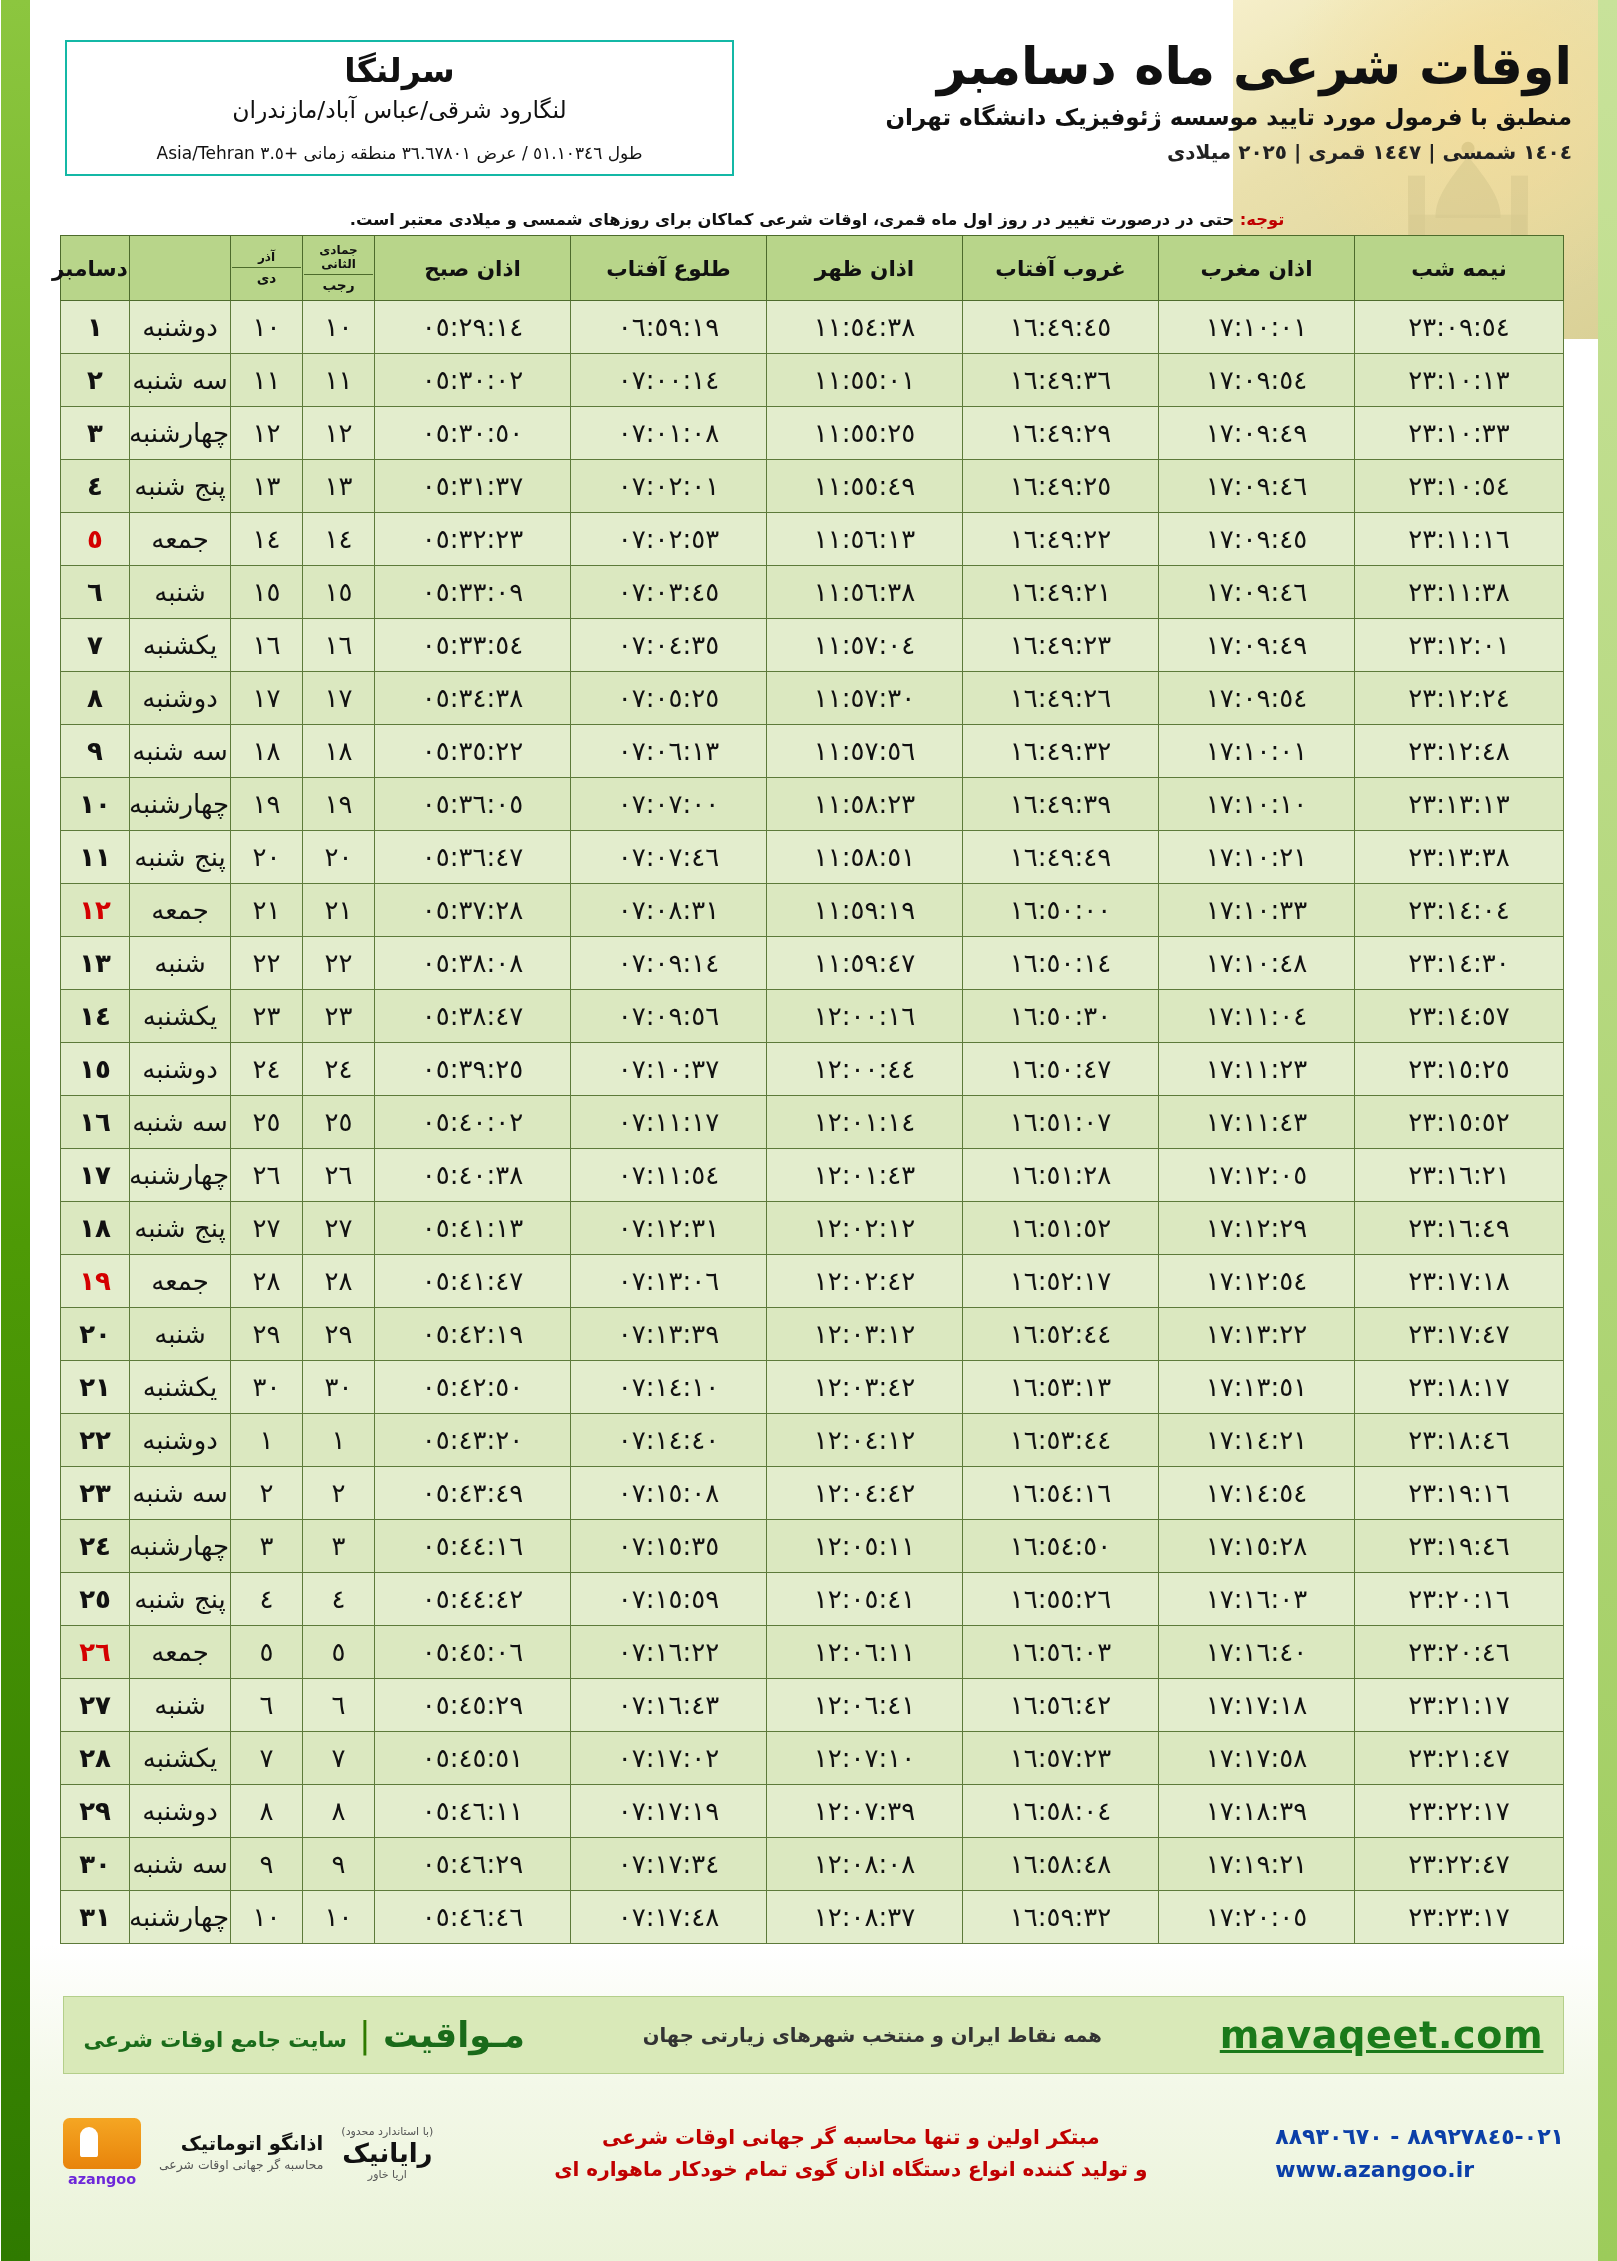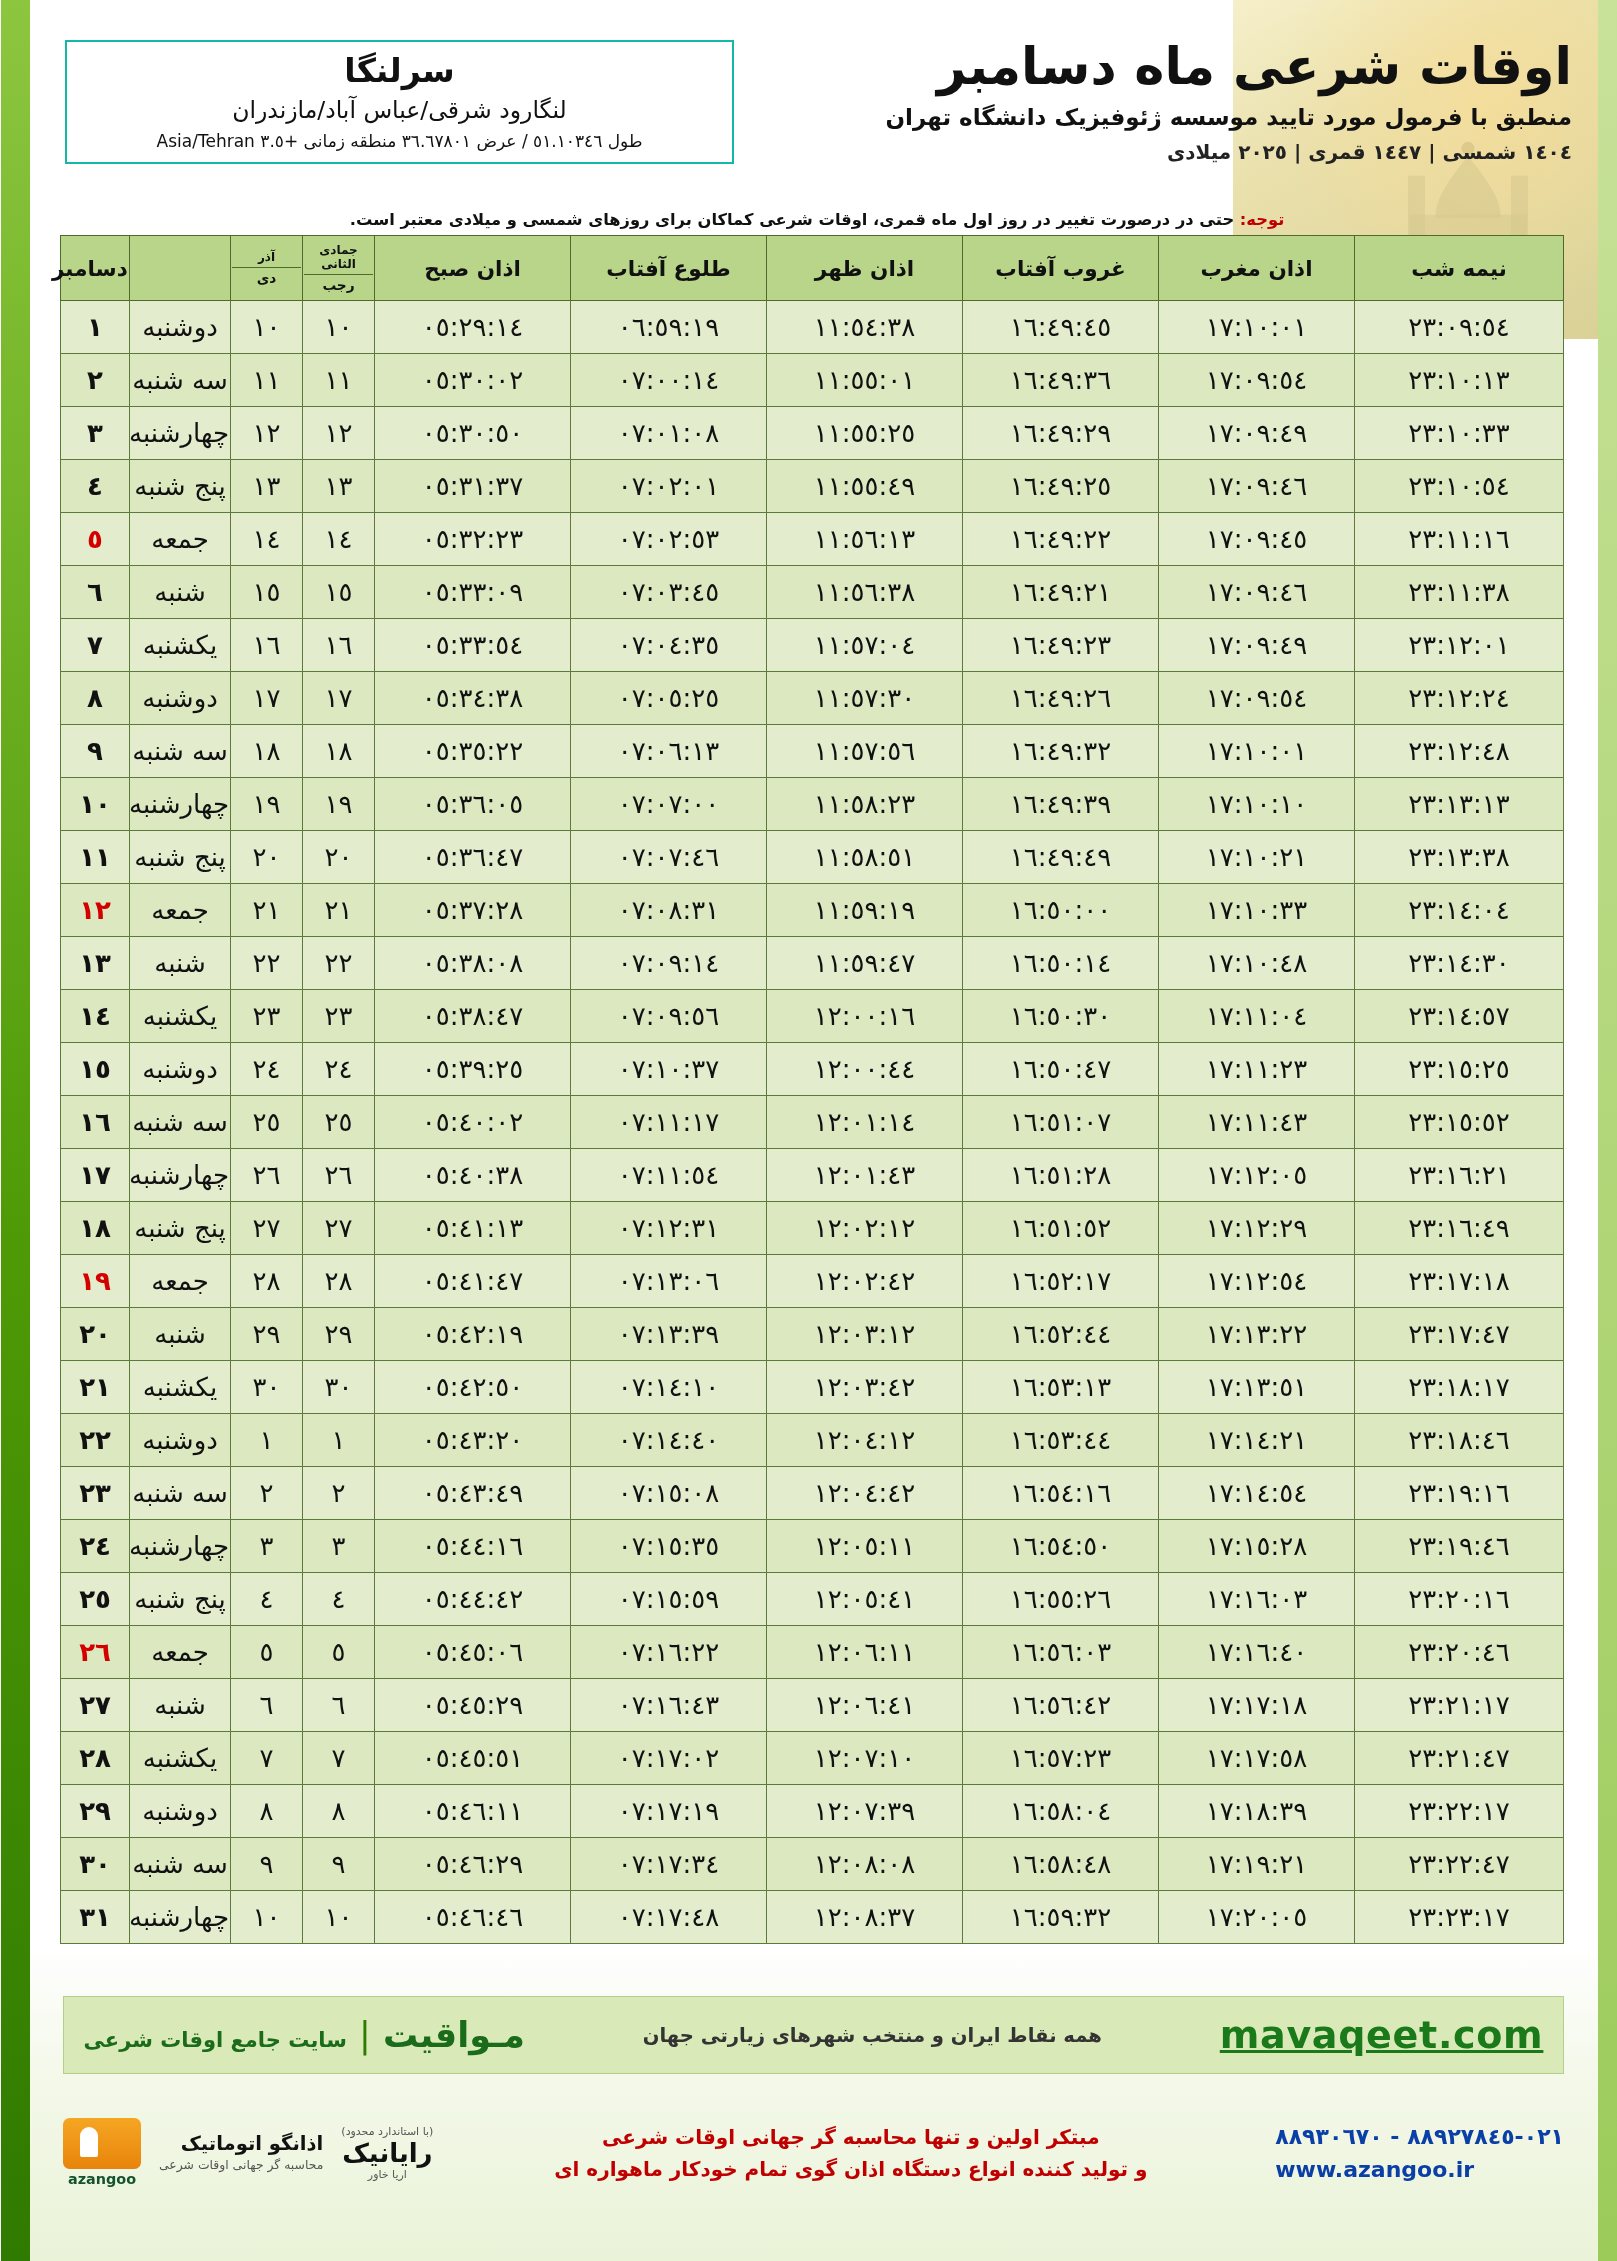"طول ٥١.١٠٣٤٦ / عرض ٣٦.٦٧٨٠١" .locbox .coords { margin-top: 7px -> 19px }
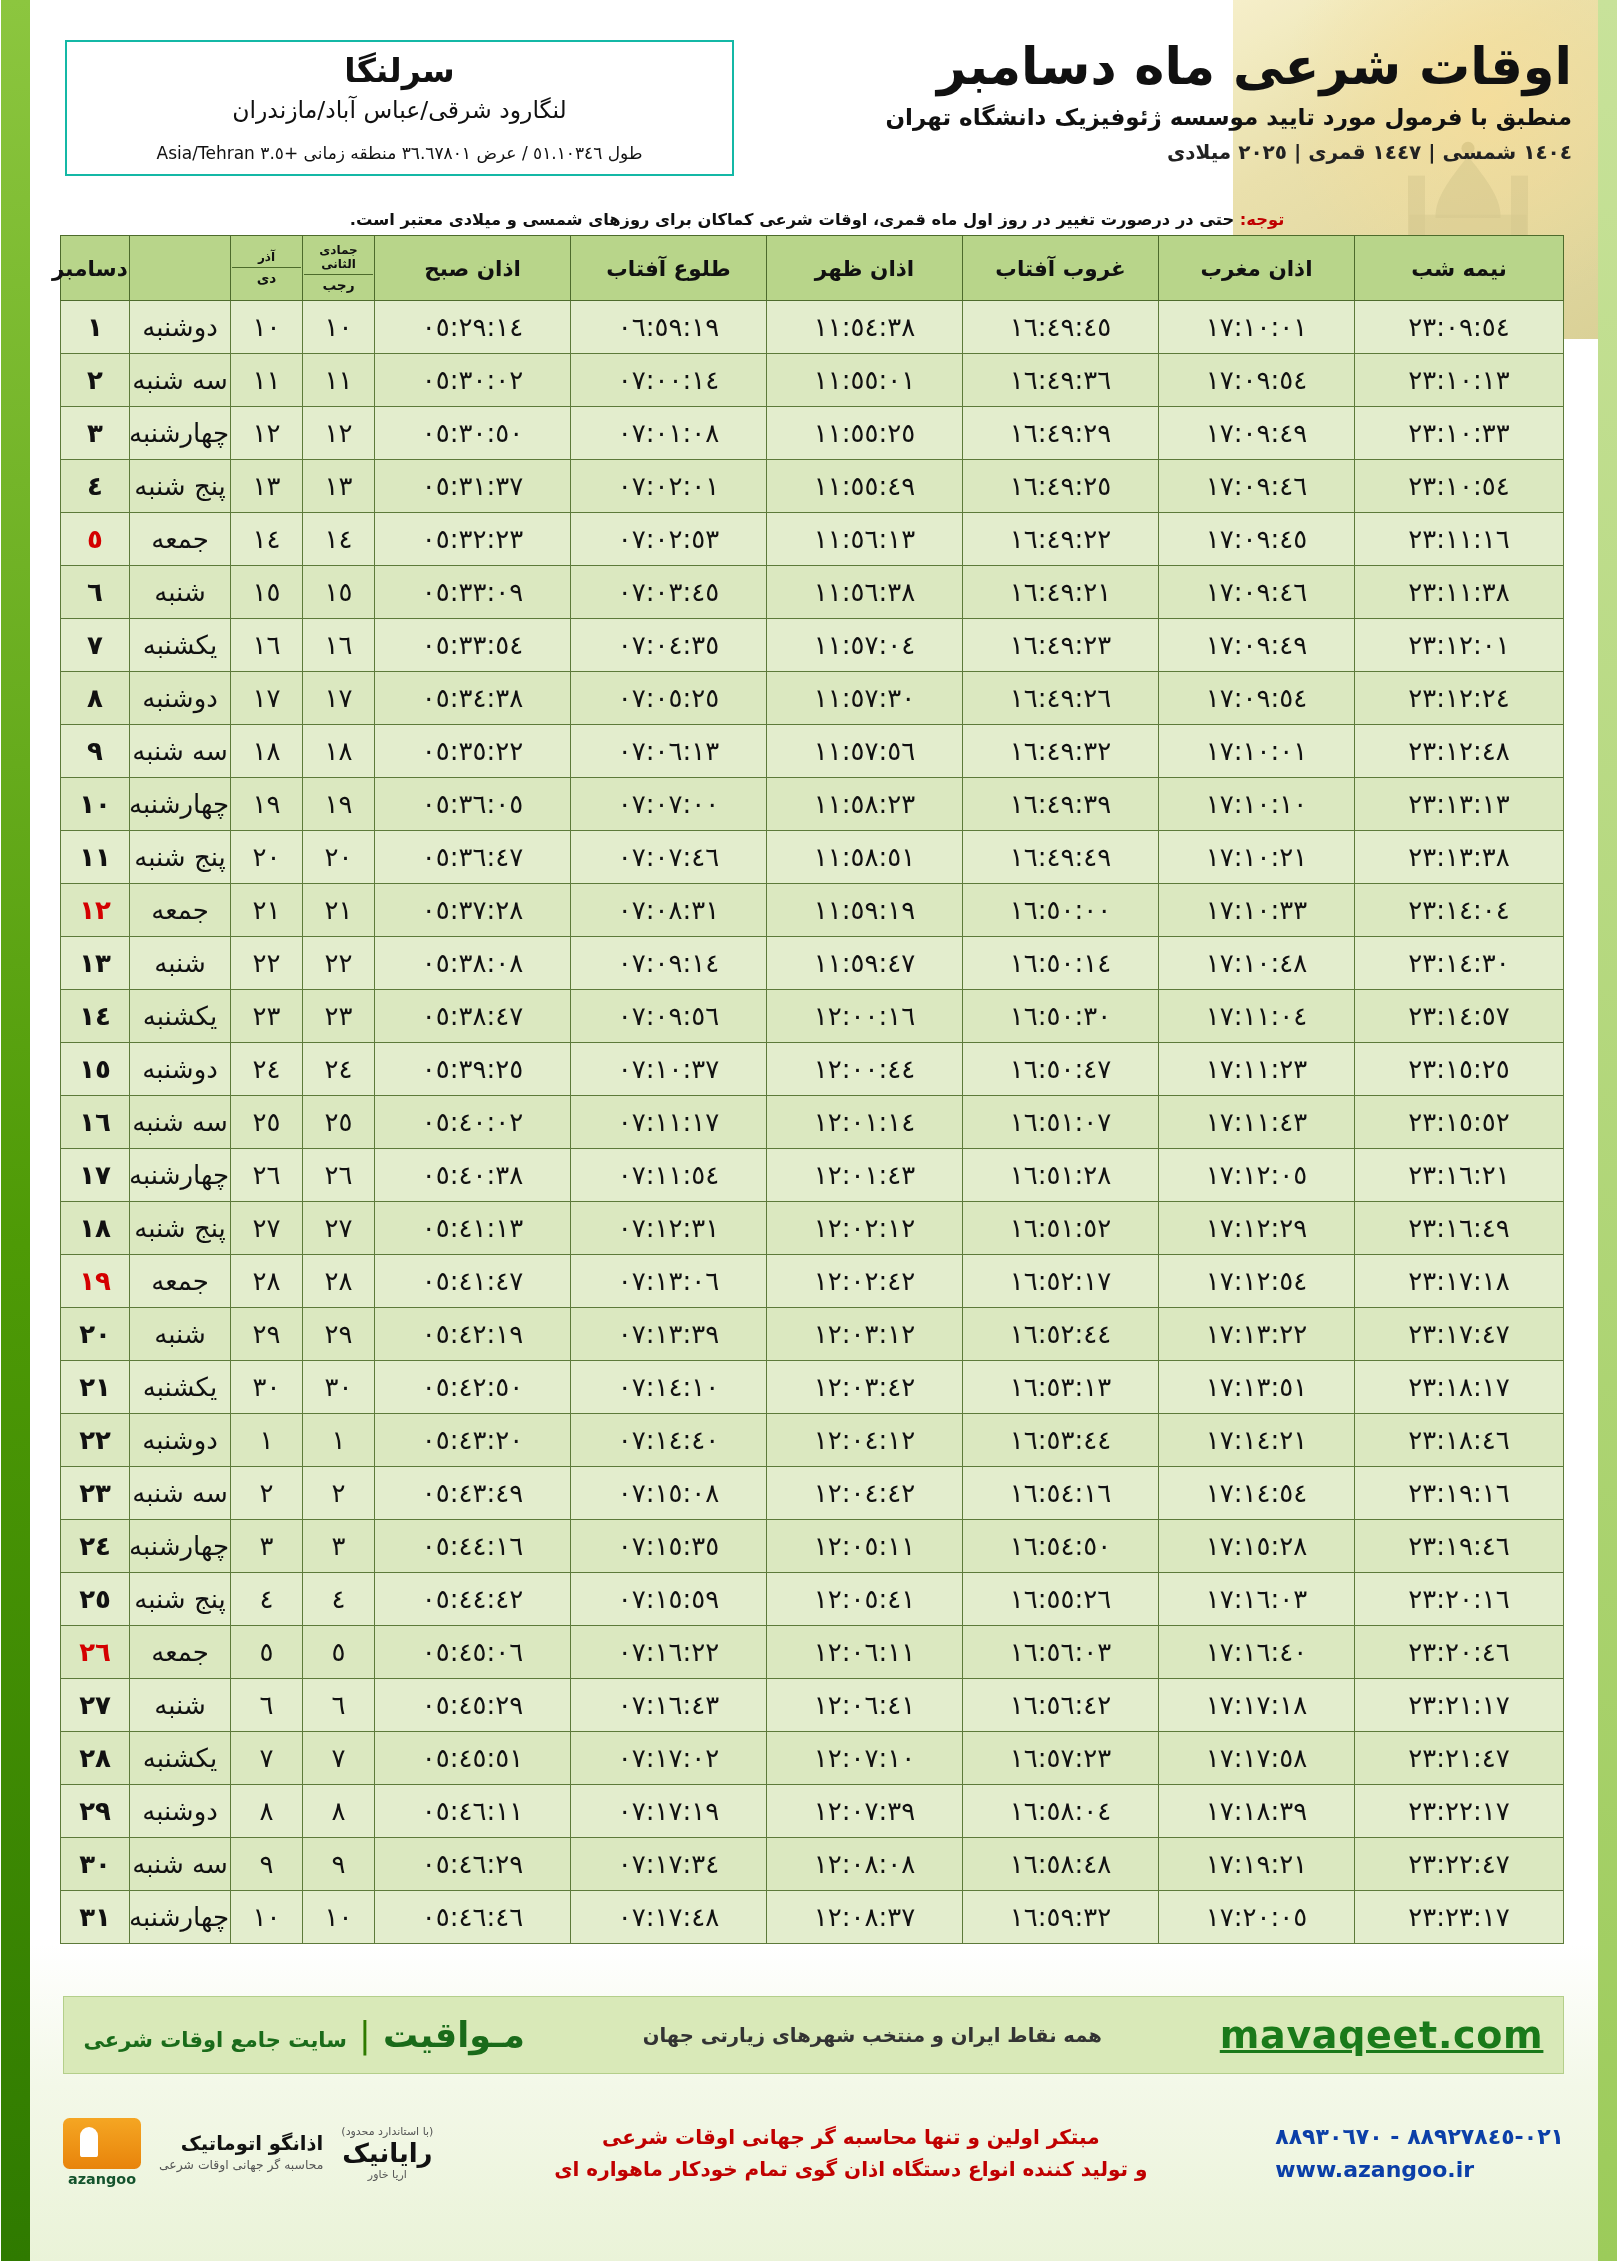"azangoo" .logo-azangoo .lbl { color: #14532d -> #6d28d9 }
